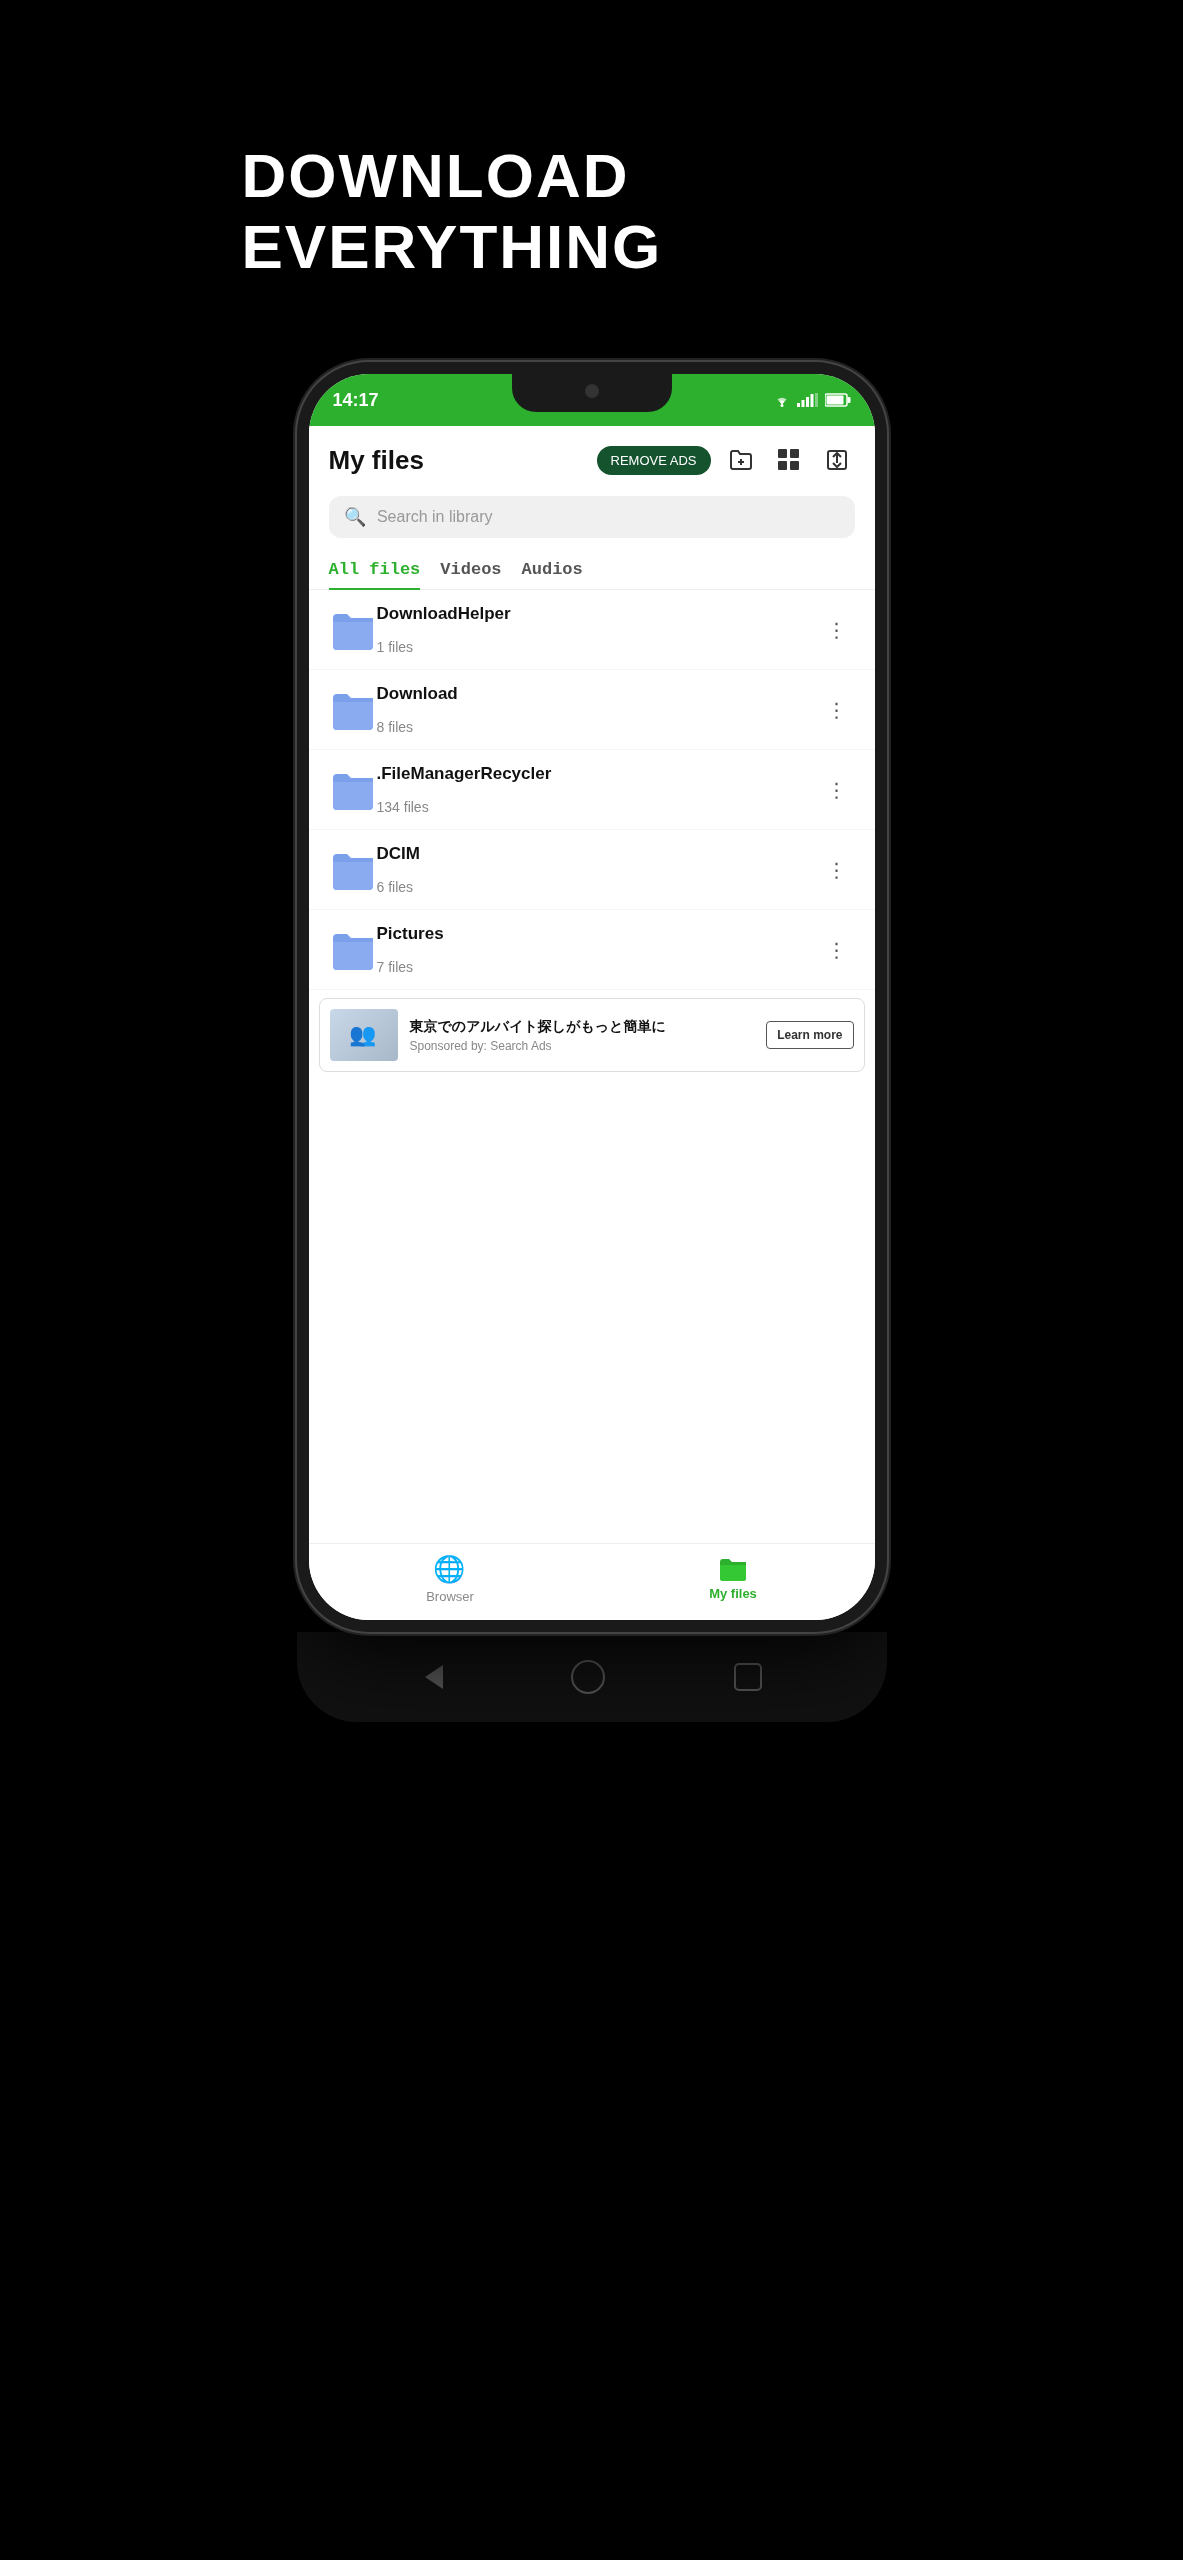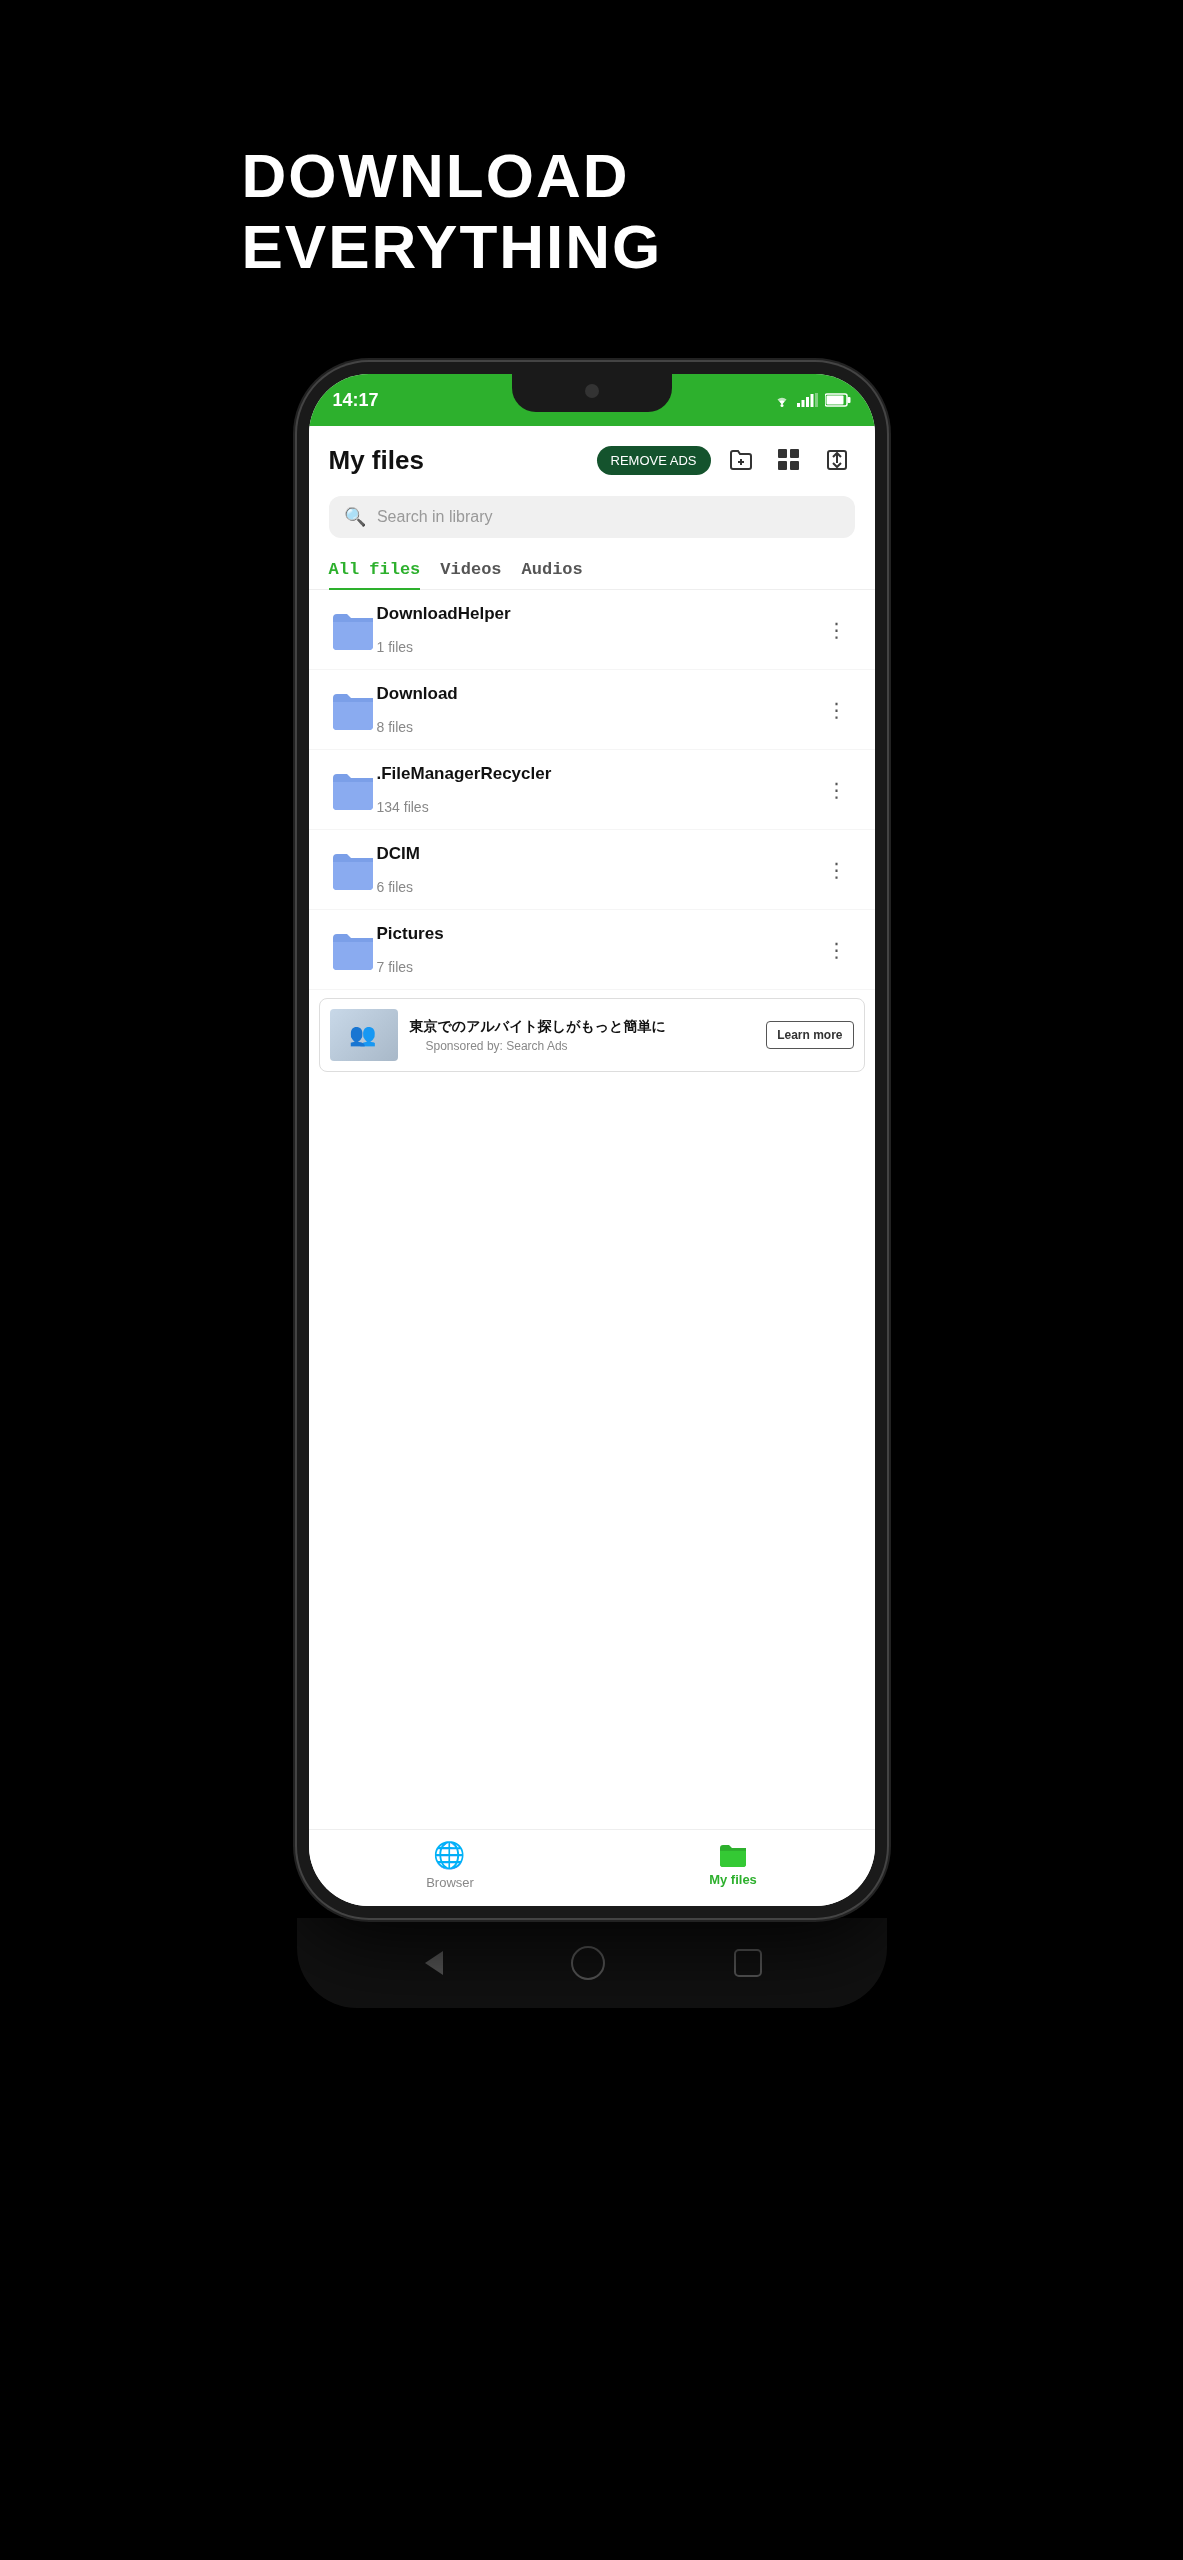"14:17" .phone-shell { height: 1556px -> 1270px }
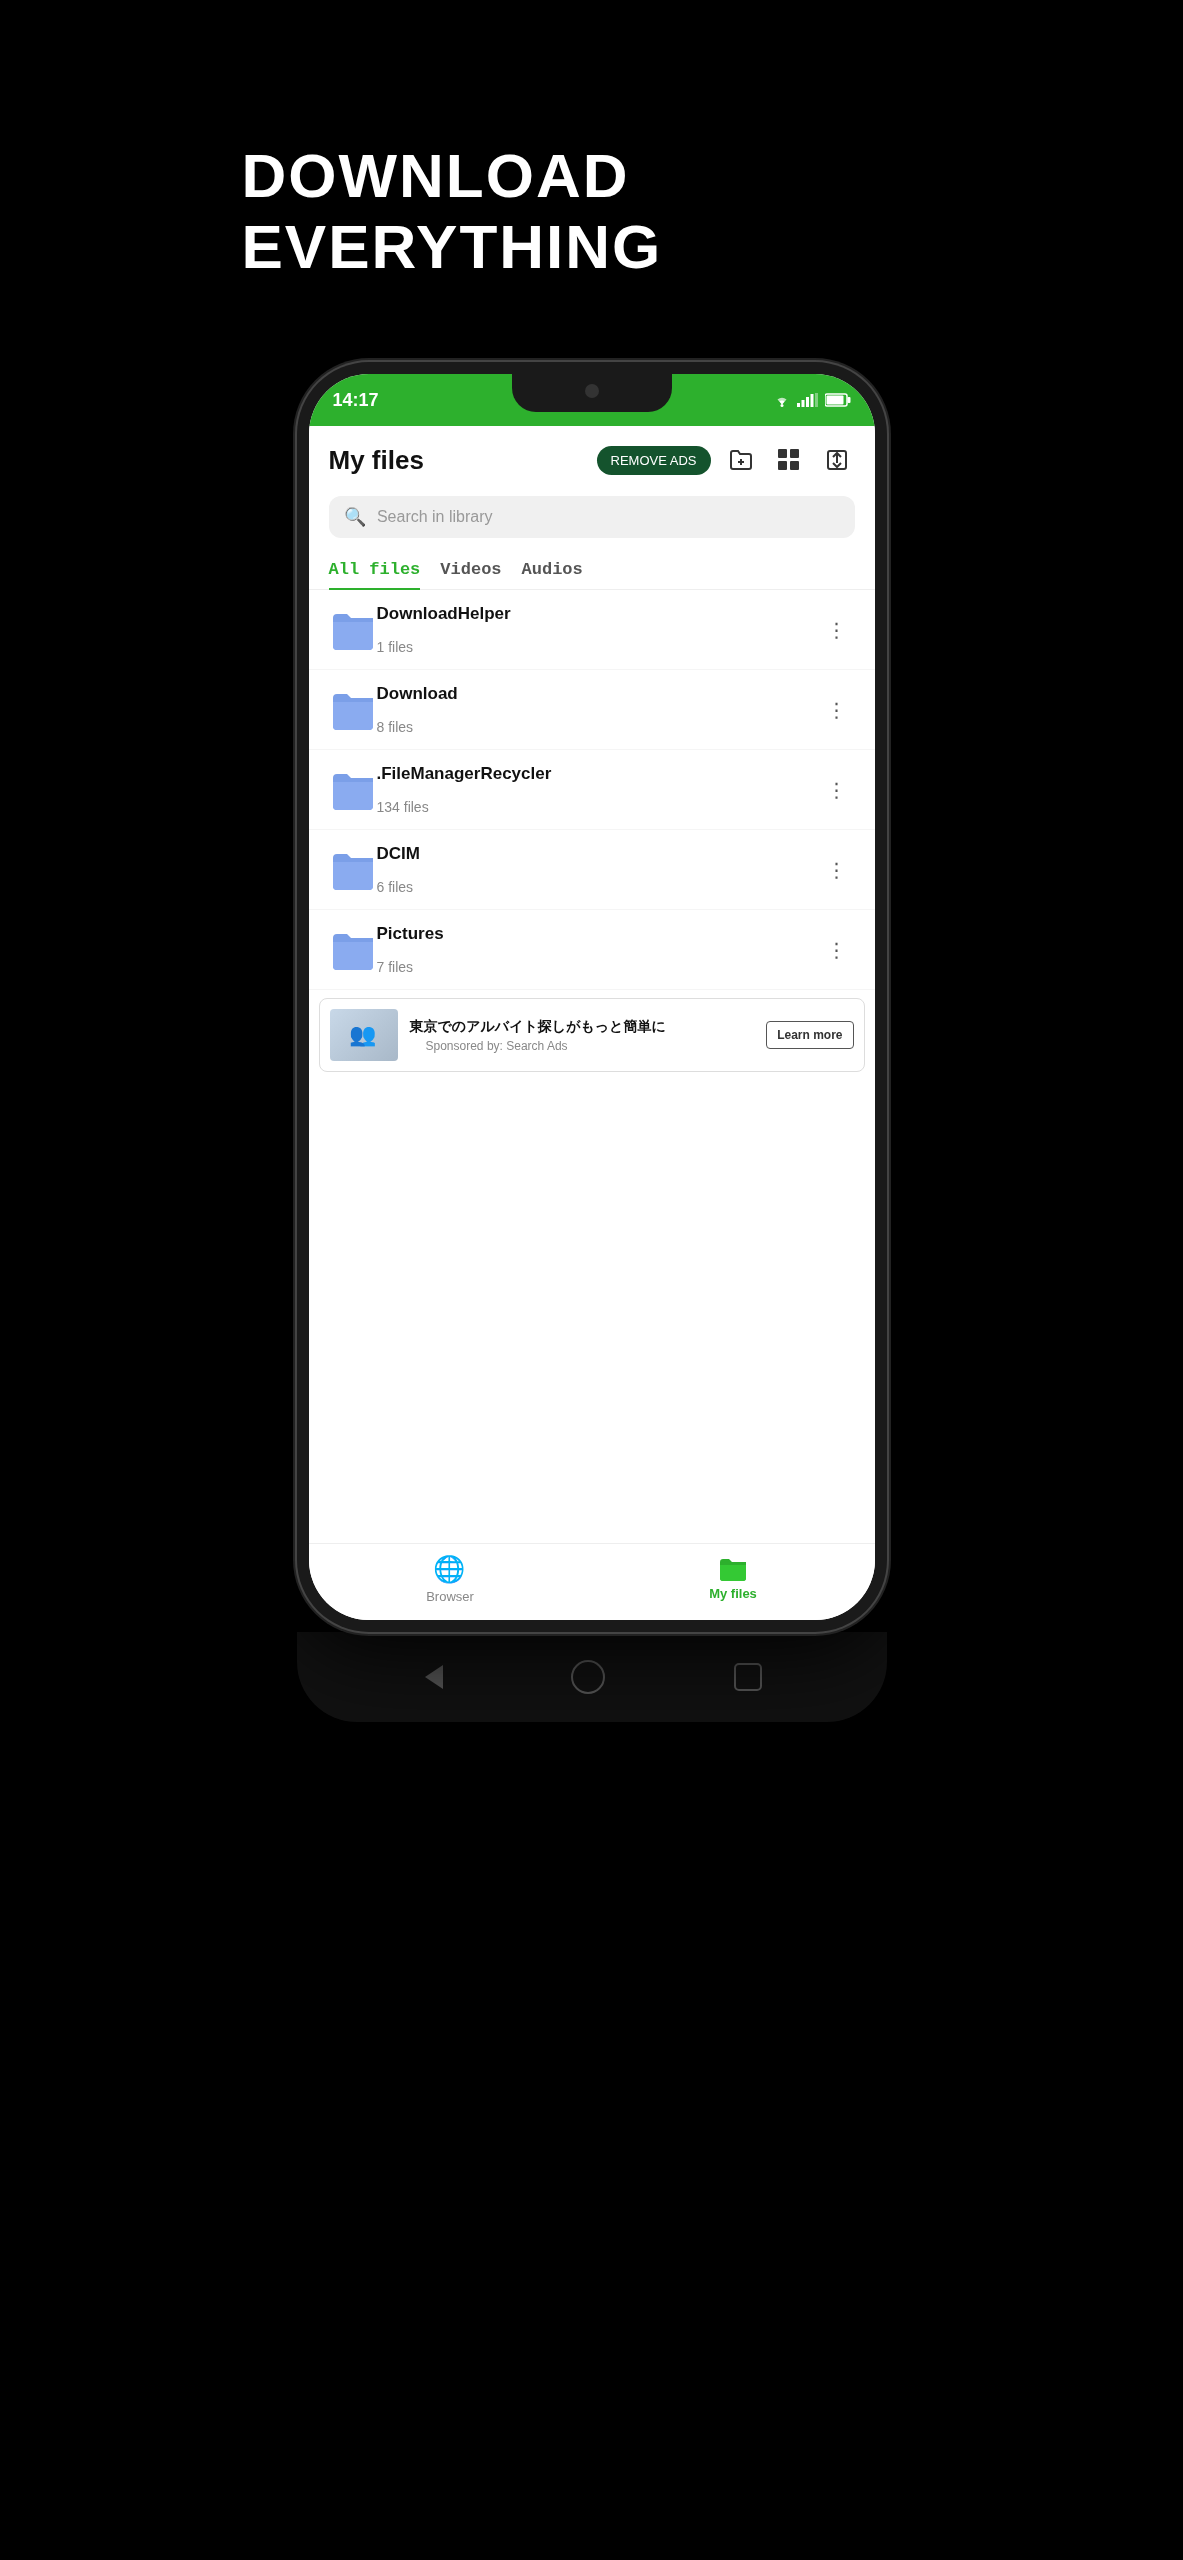"Sponsored by: Search Ads" .ad-sponsor { margin-left: 16px -> none }
